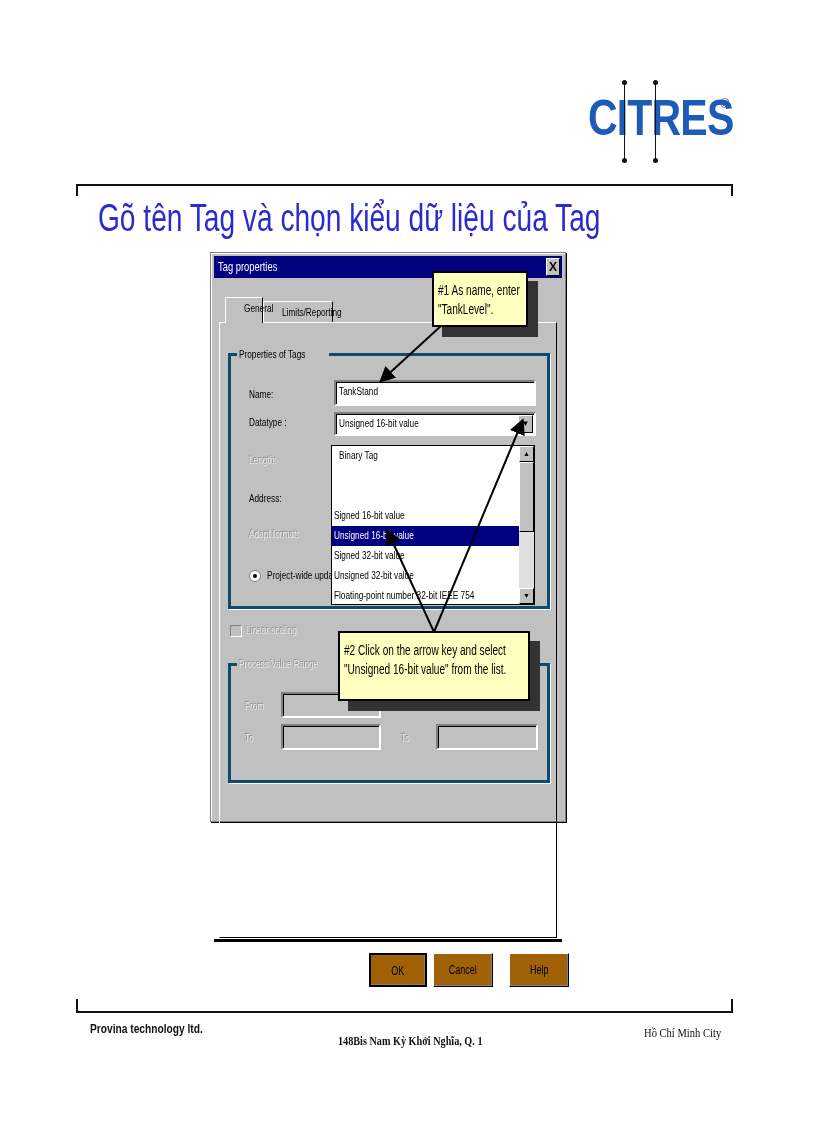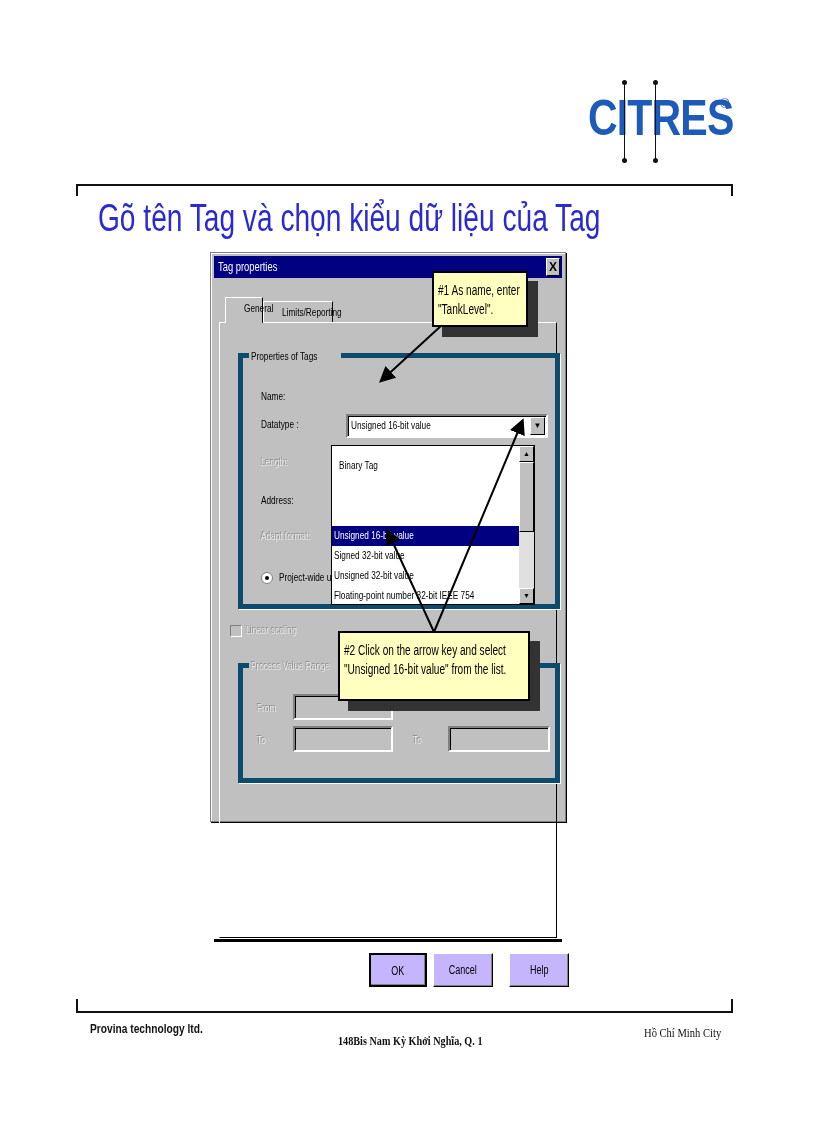"Properties of Tags" .groupbox { border: 5px solid #0c4a6e -> 3px solid #0c4a6e; margin-left: 10px -> none }
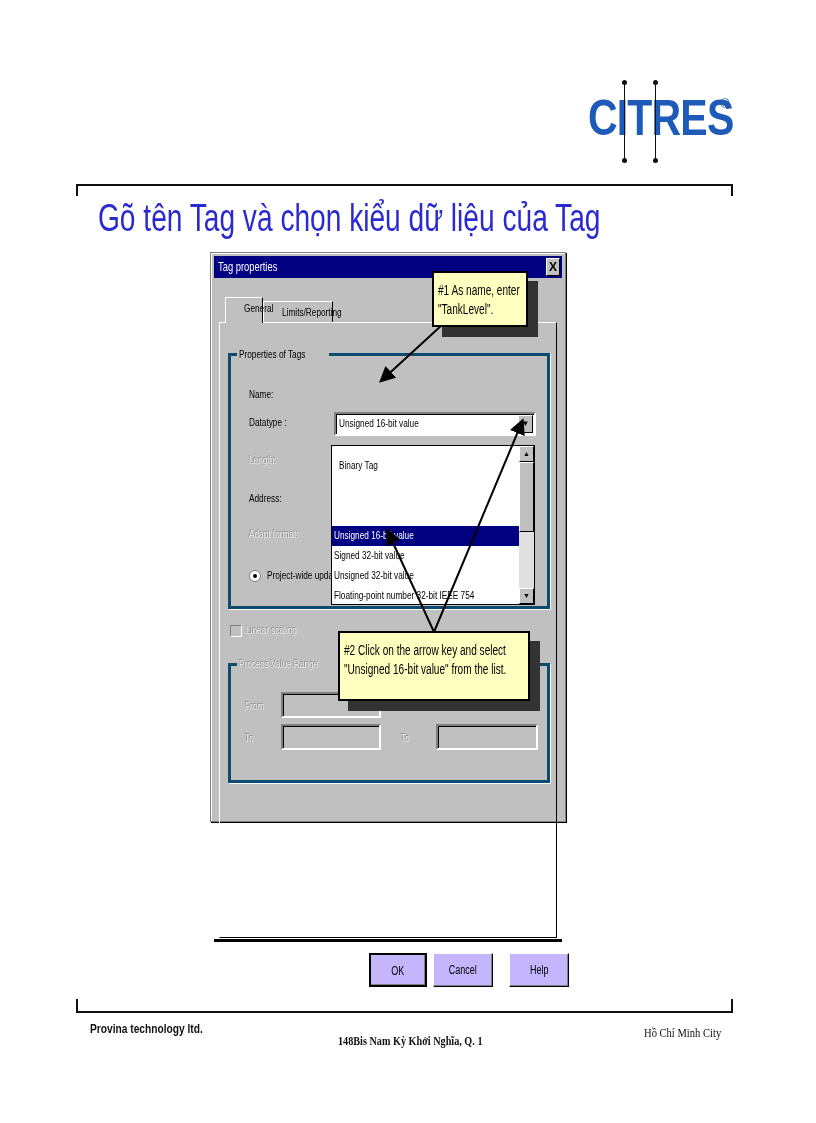"TankStand" div.textbox { html: none -> <div> <div>TankStand</div> </div> }
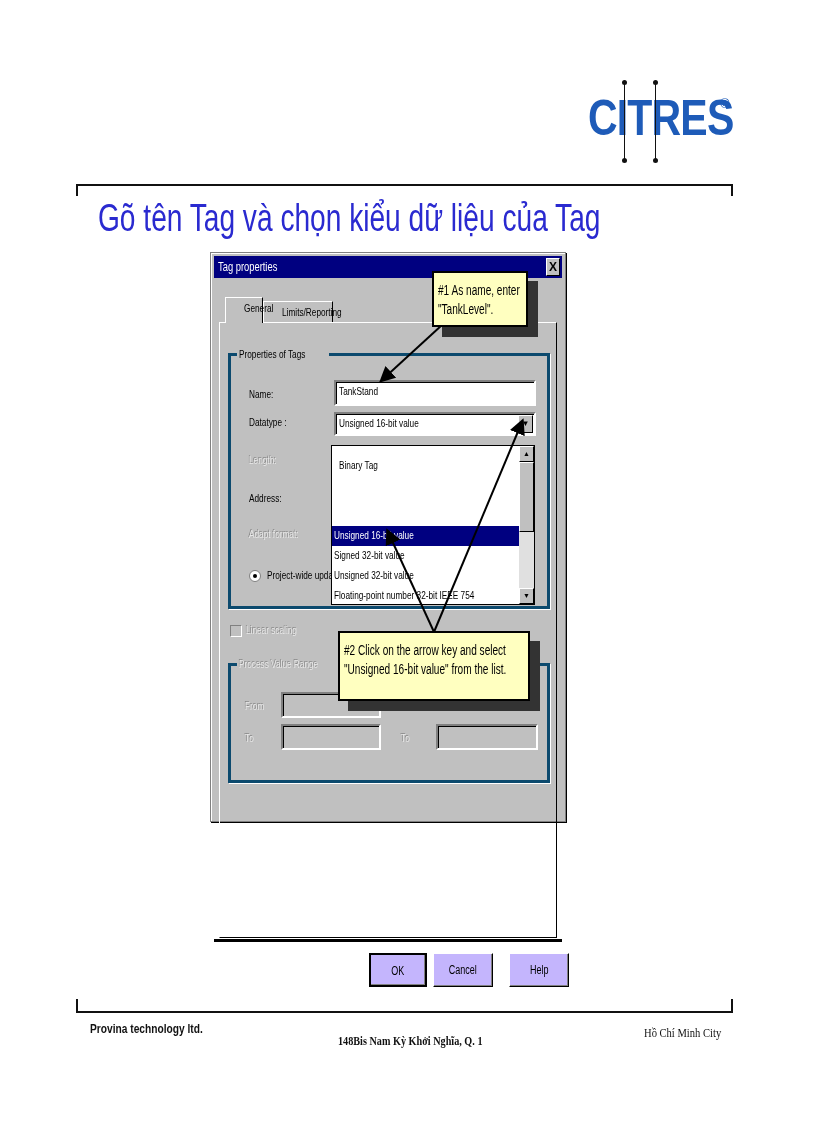"Binary Tag" div.dd-item { top: 10px -> 0px }
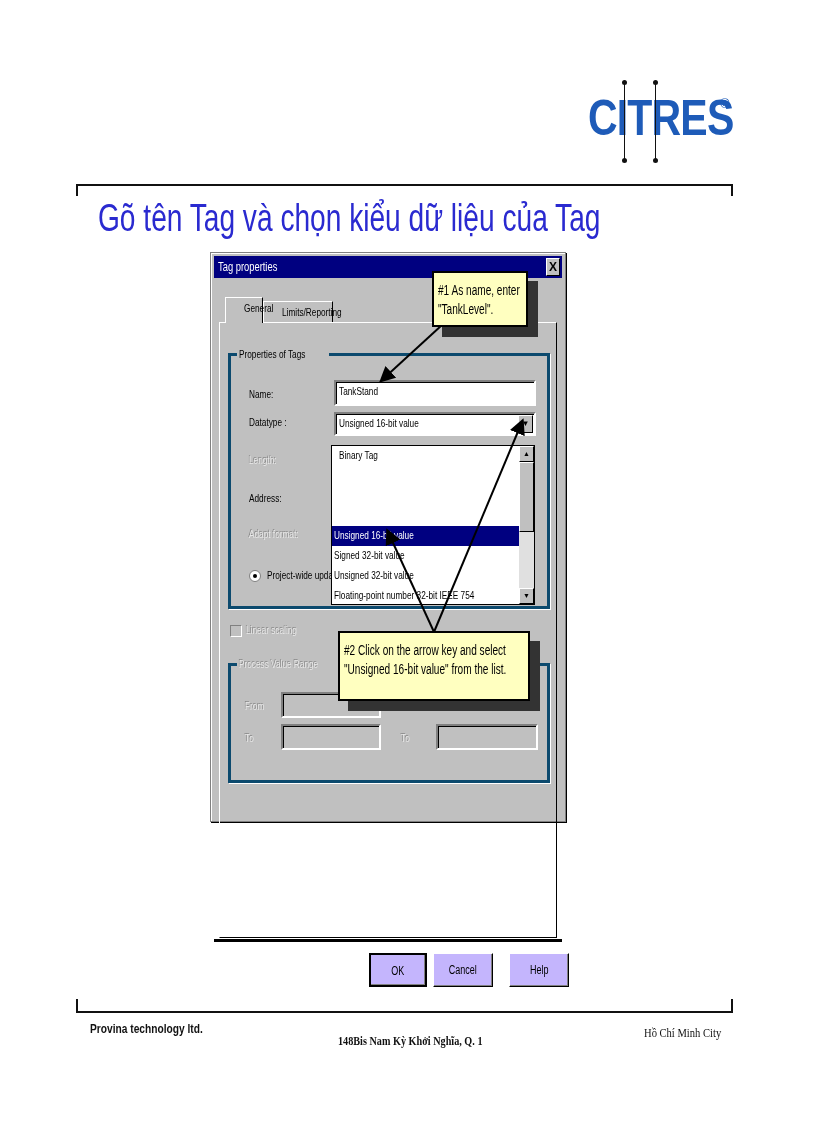"Signed 16-bit value" div.dd-item { html: none -> <div><span>Signed 16-bit value</span></div> }
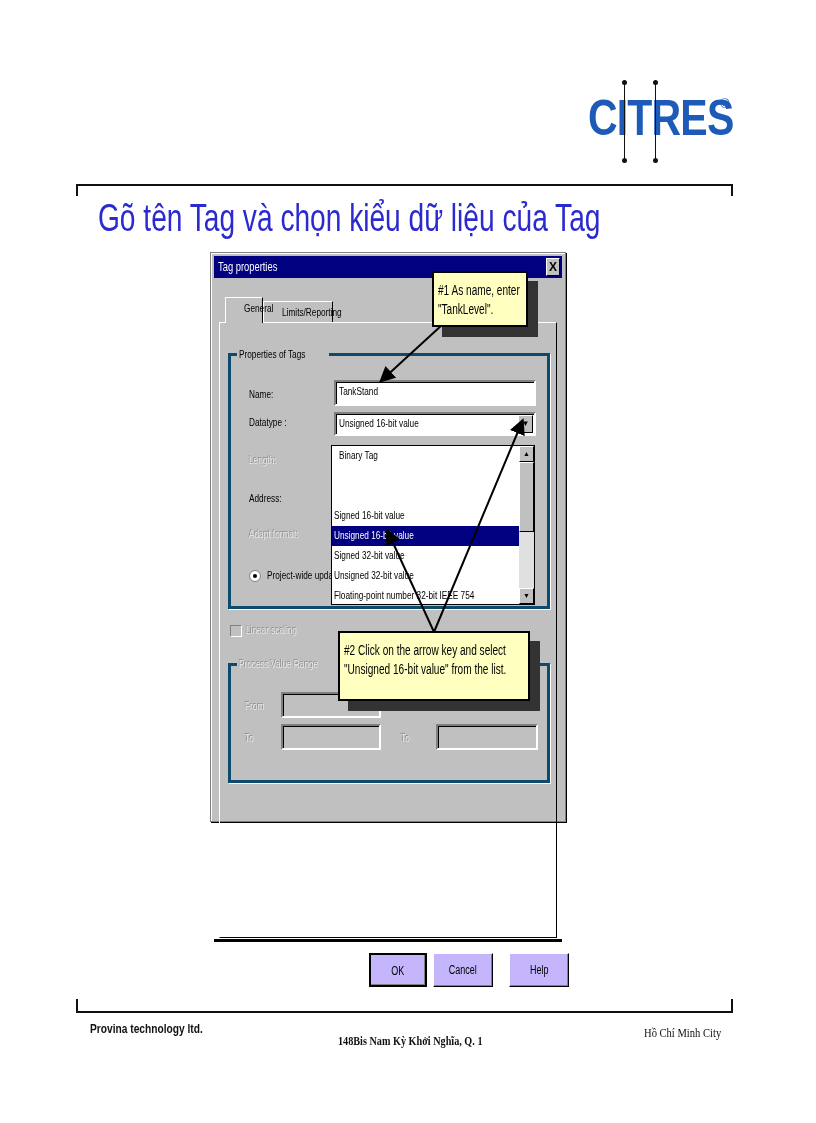"OK" .btn { background: #c4b5fd -> #a16207 }
